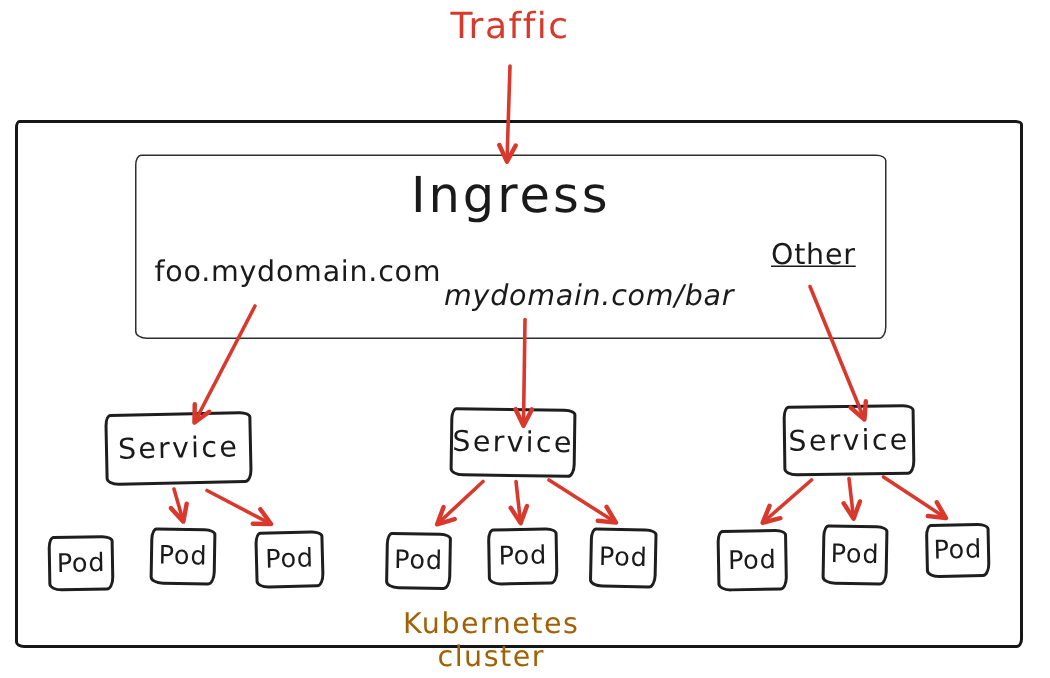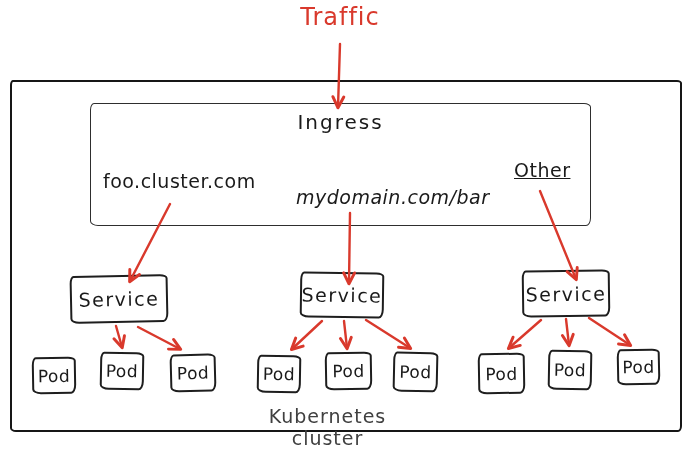"Ingress" .ingress-title { font-size: 20px -> 33px }
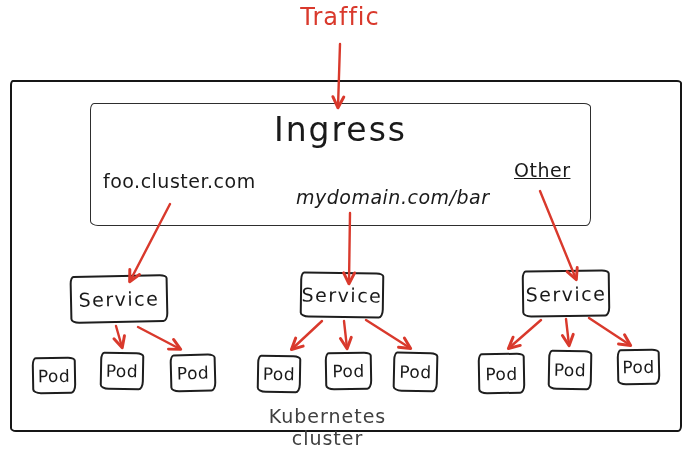"foo.cluster.com" div.rule { text: foo.cluster.com -> foo.mydomain.com }
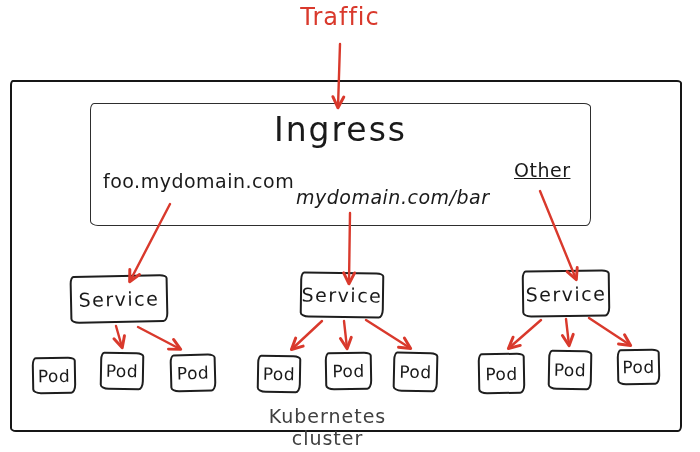"Kubernetes cluster" .cluster-label { color: #404040 -> #a16207 }
